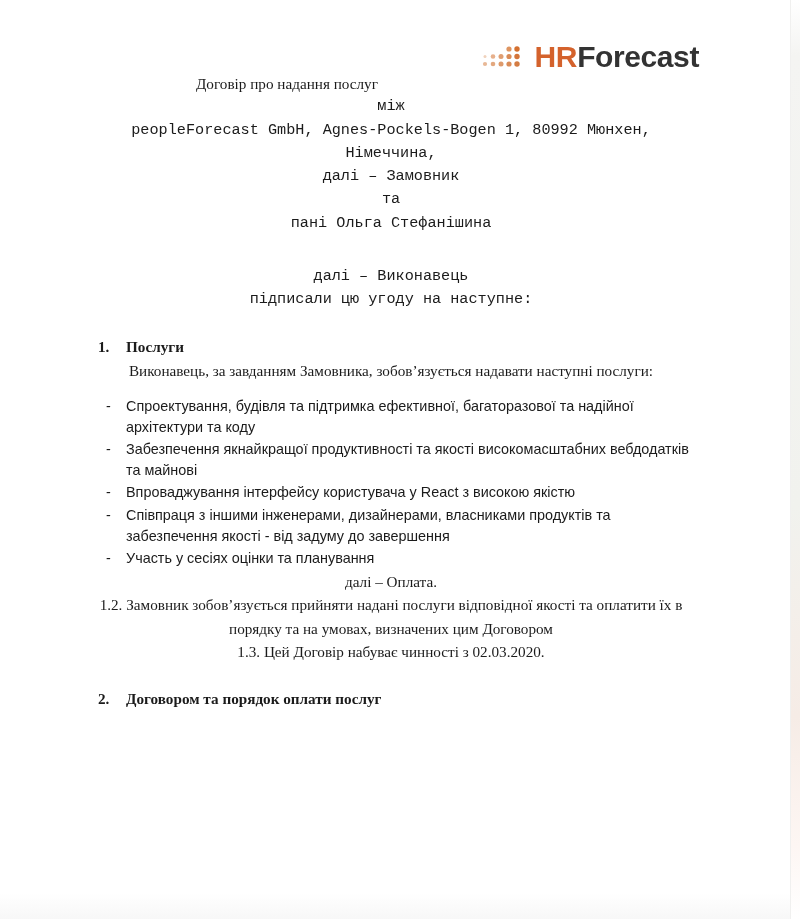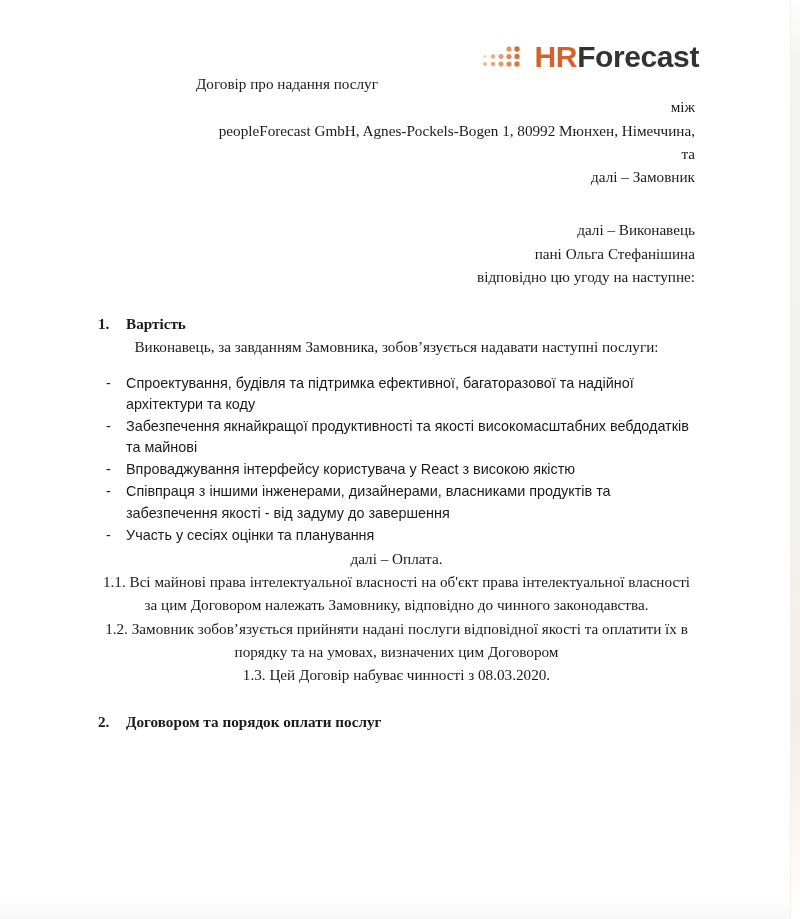"Договір про надання послуг" p.block { margin: 0 0 0 0 -> 0 11px 0 0 }
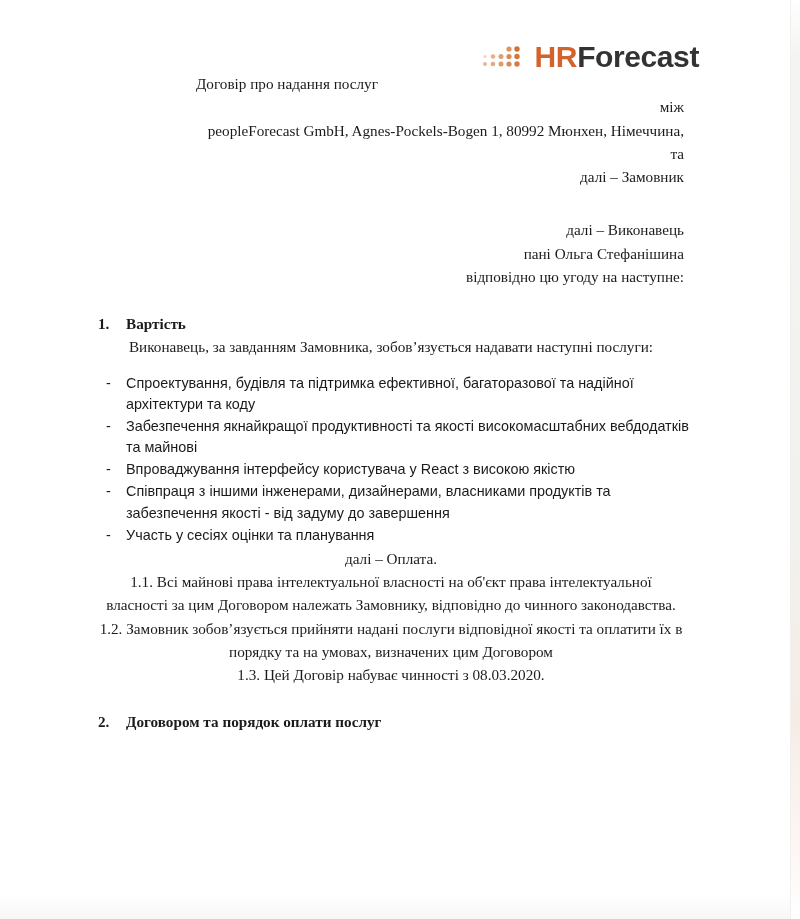"між" .t-center { font-family: none -> Liberation Mono, monospace; text-align: right -> center }
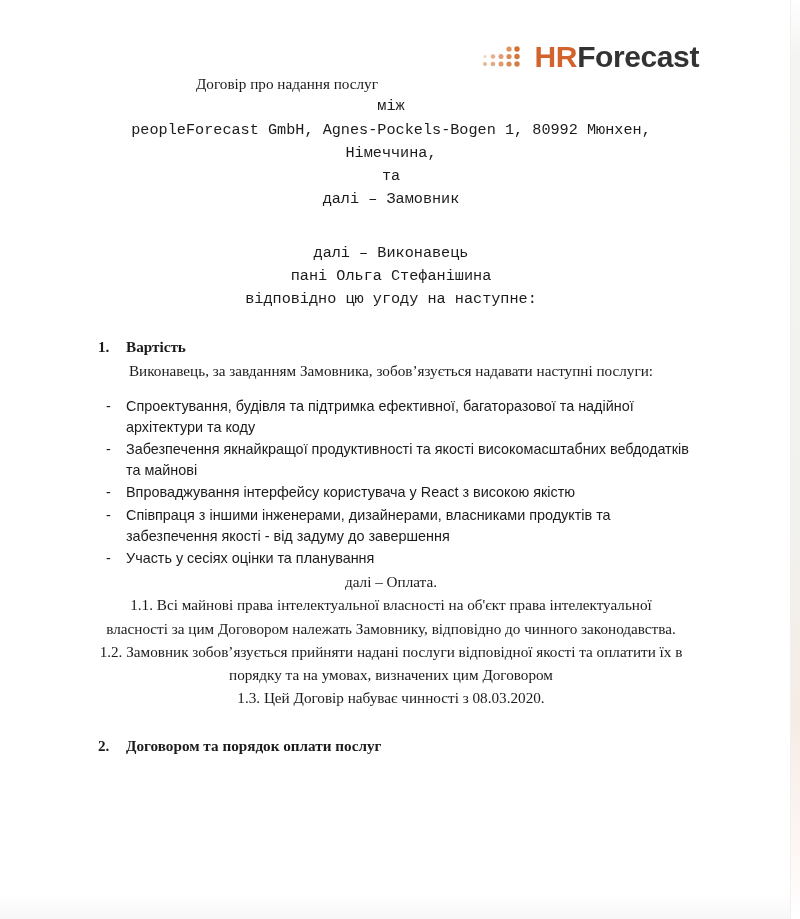"та" p.block { order: before "далі – Замовник" -> after "далі – Замовник" }
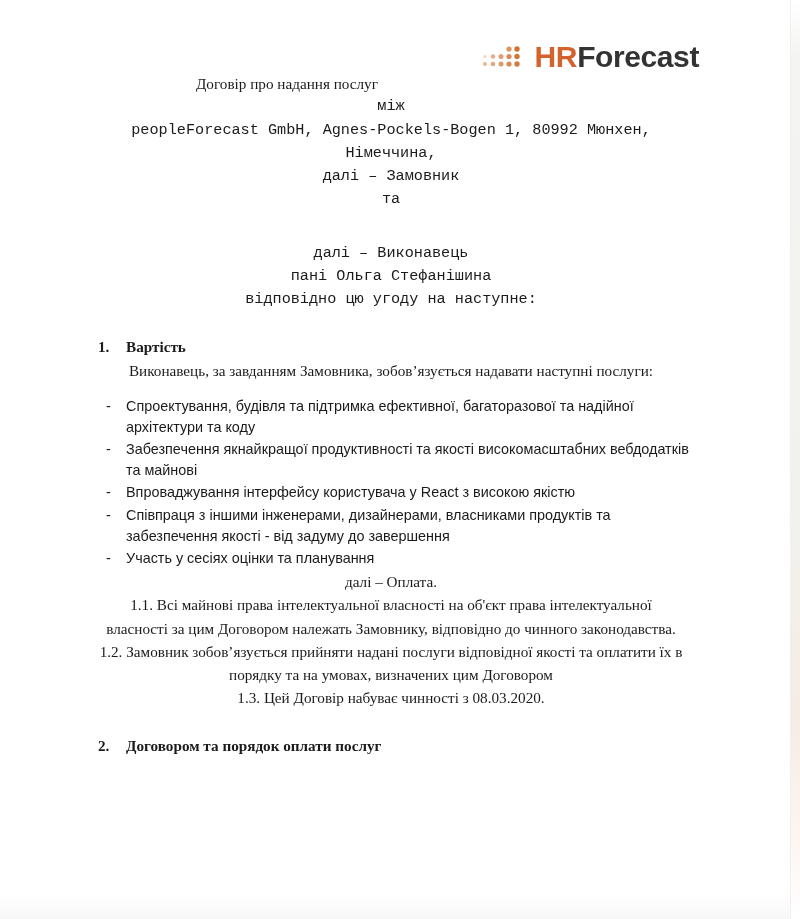"далі – Виконавець" p.block { order: before "пані Ольга Стефанішина" -> after "пані Ольга Стефанішина" }
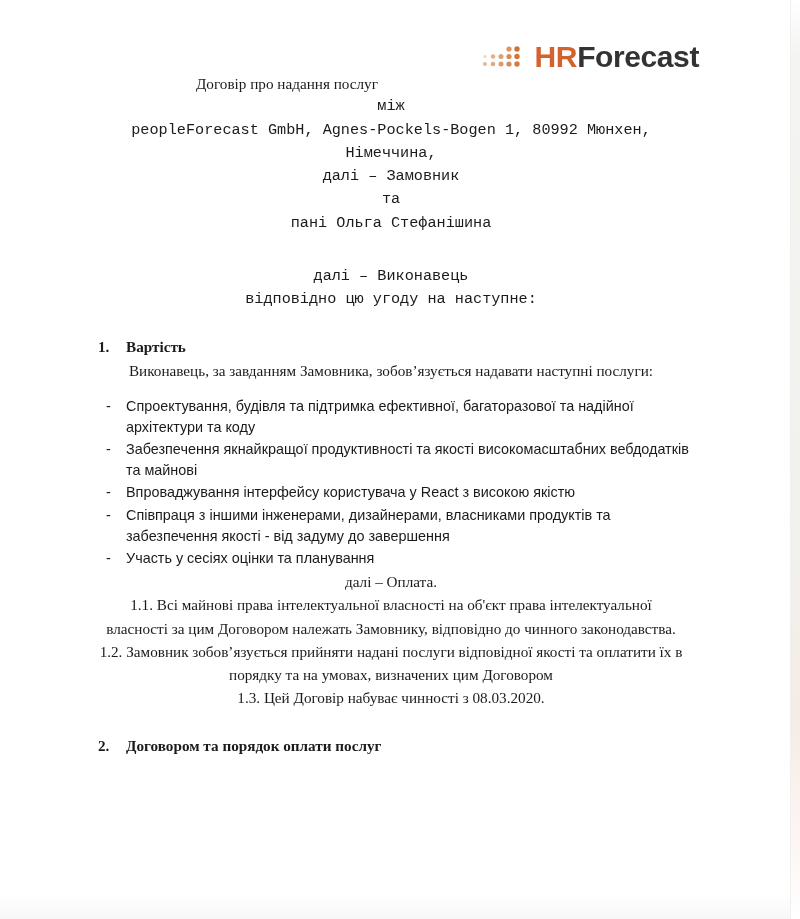"відповідно цю угоду на наступне:" p.block { text: відповідно -> підписали }
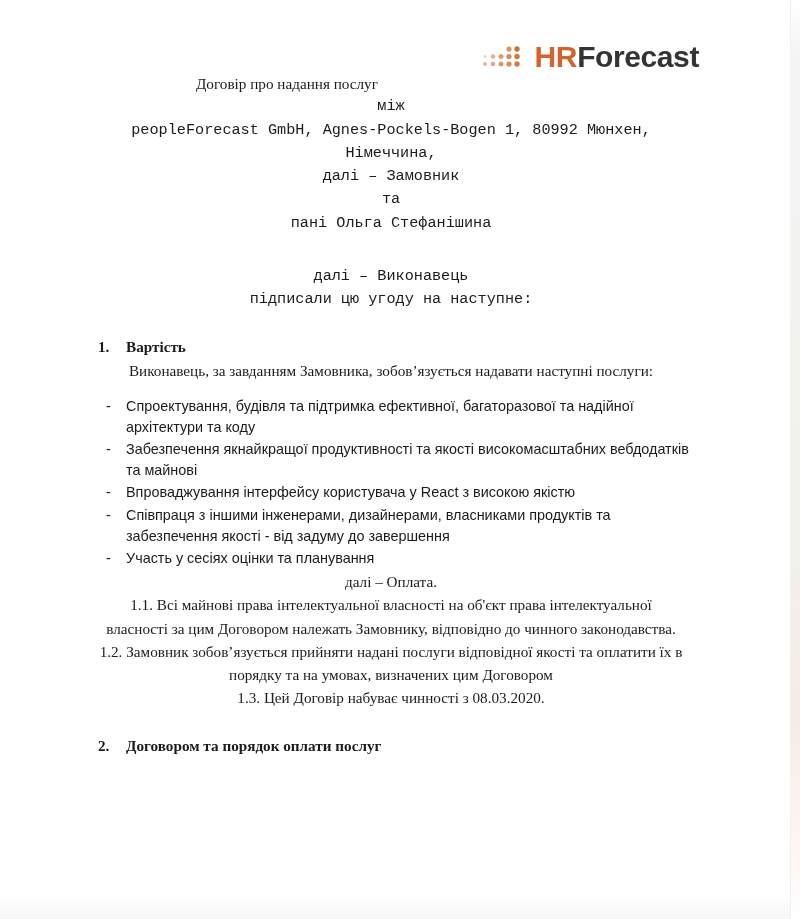"Вартість" span { text: Вартість -> Послуги }
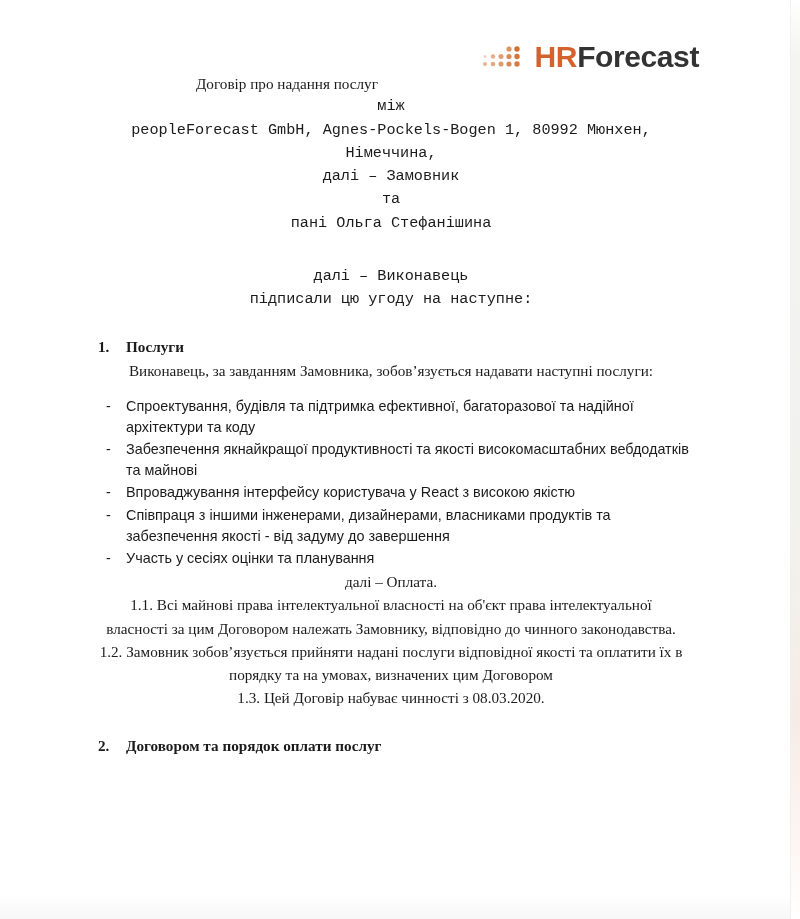"1.1. Всі майнові права інтелектуальної" p.block { html: <p>1.1. Всі майнові права інтелектуальної власності на об'єкт права інтелектуальної власності за цим Договором належать Замовнику, відповідно до чинного законодавства.</p> -> none }
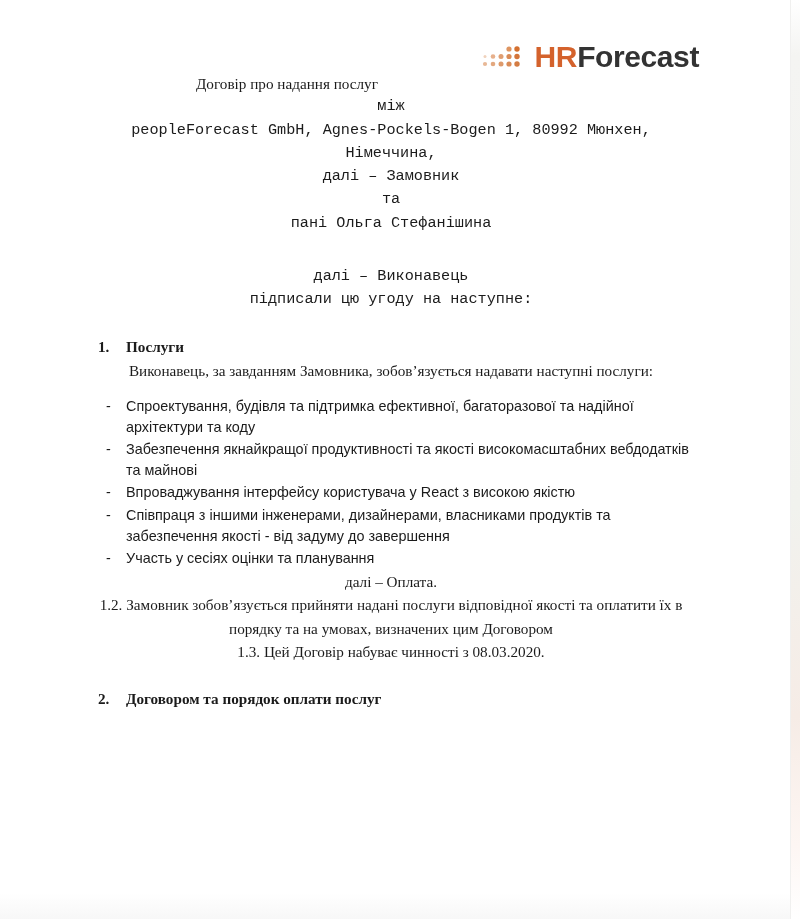"1.3. Цей Договір набуває чинності" p.block { text: 08.03.2020 -> 02.03.2020 }
